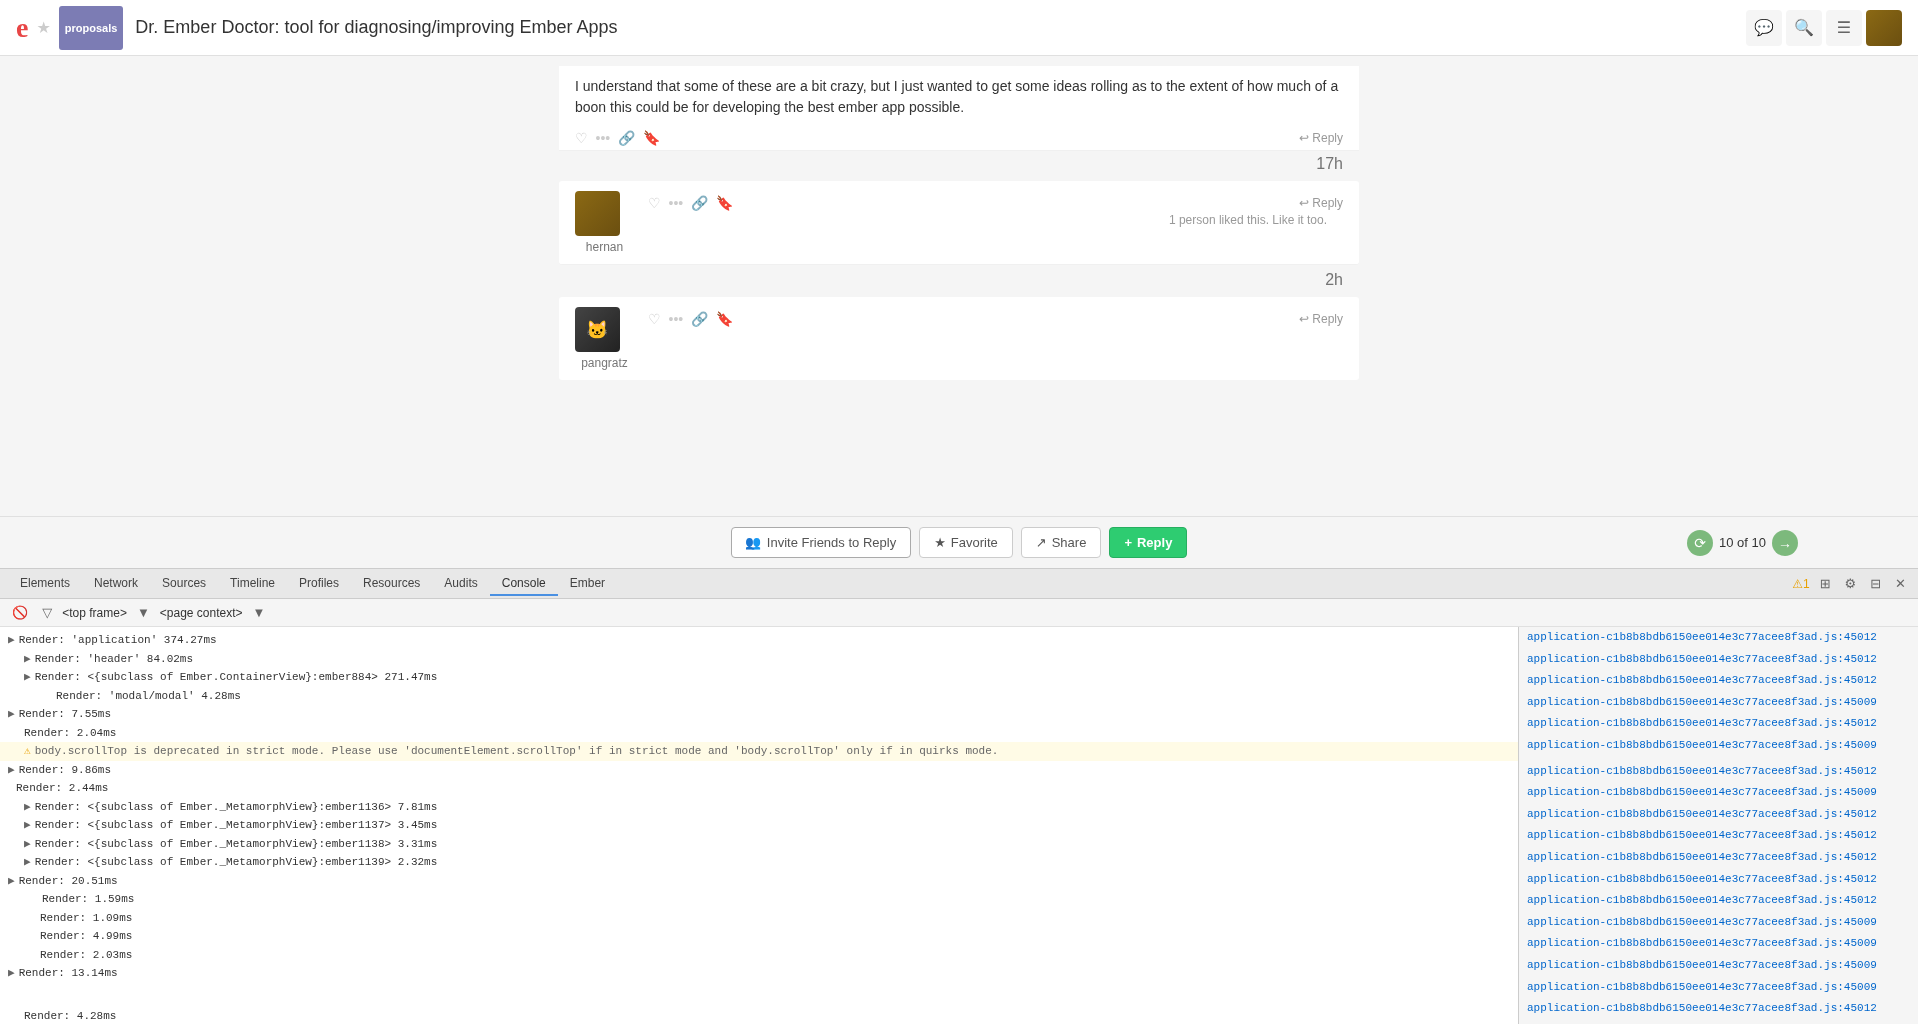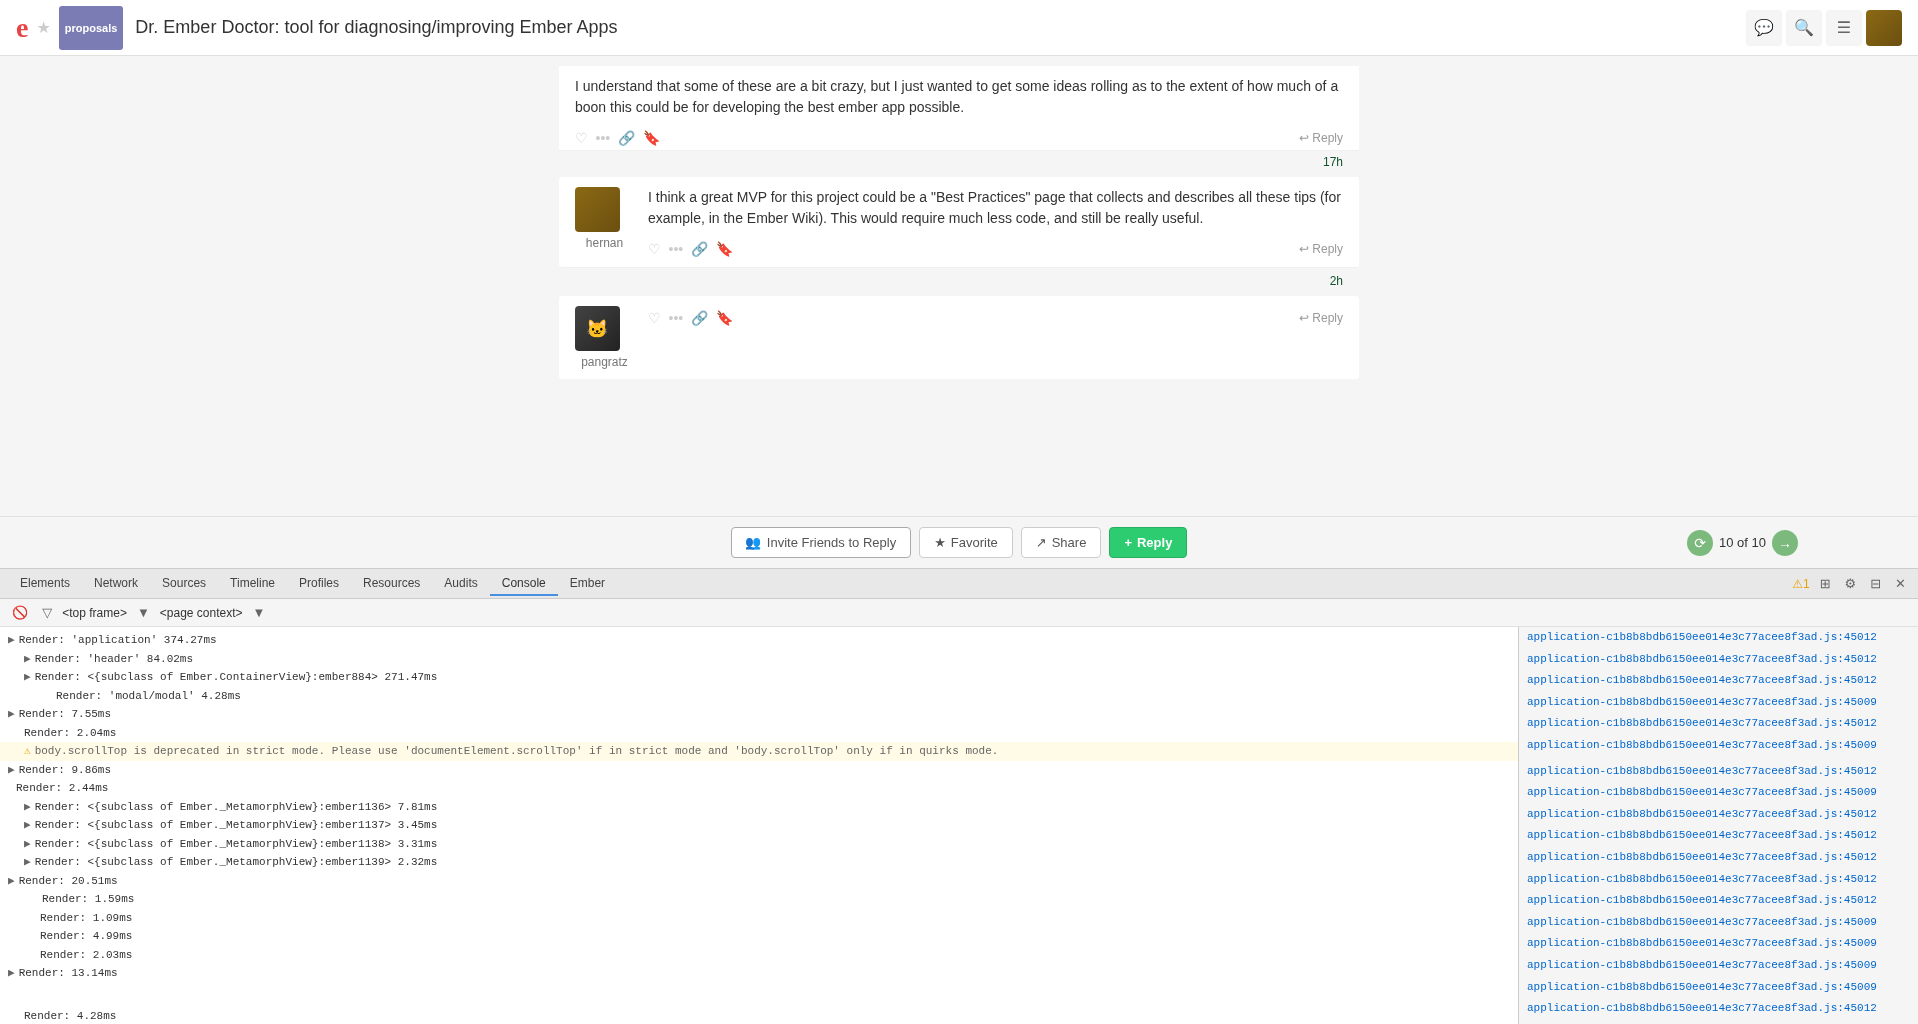"17h" .post-separator { color: #14532d -> #737373; font-size: 12px -> 16px }
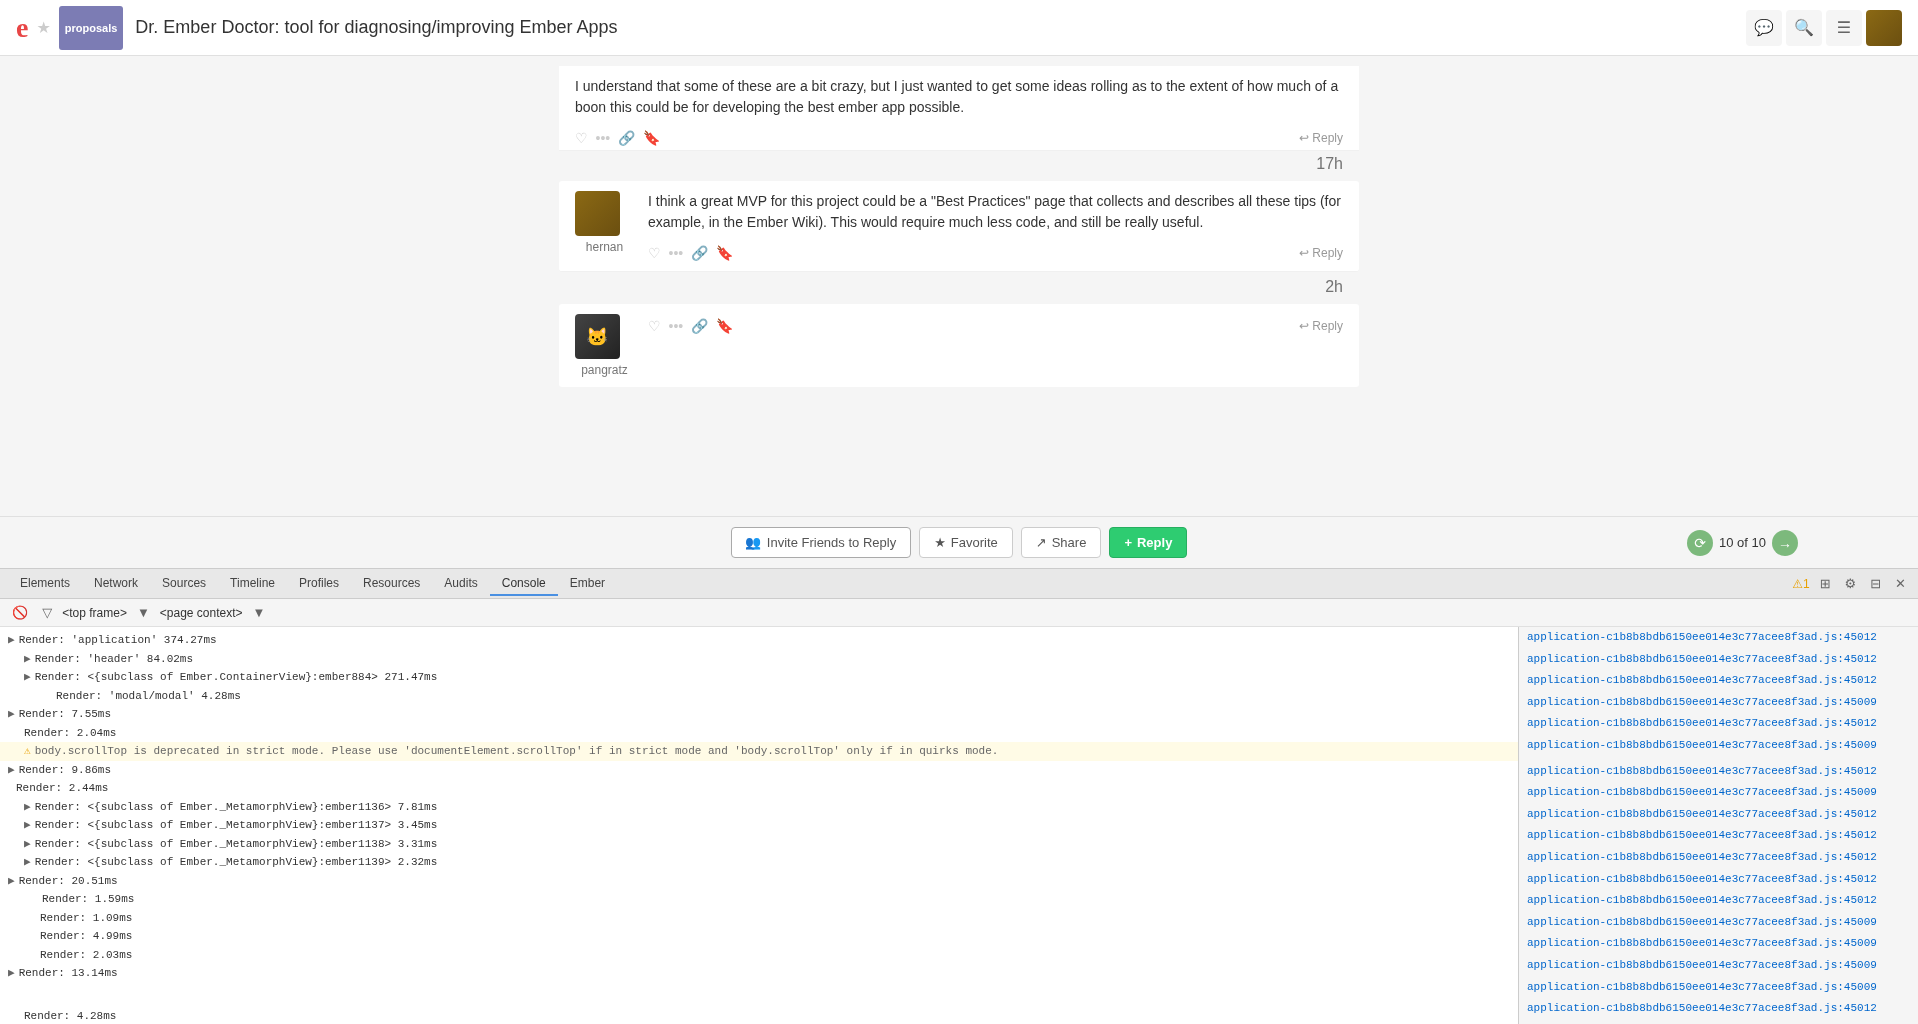"I think a great MVP" p.post-text { html: <p>I think a great MVP for this project could be a "Best Practices" page that collects and describes all these tips (for example, in the Ember Wiki). This would require much less code, and still be really useful.</p> -> none }
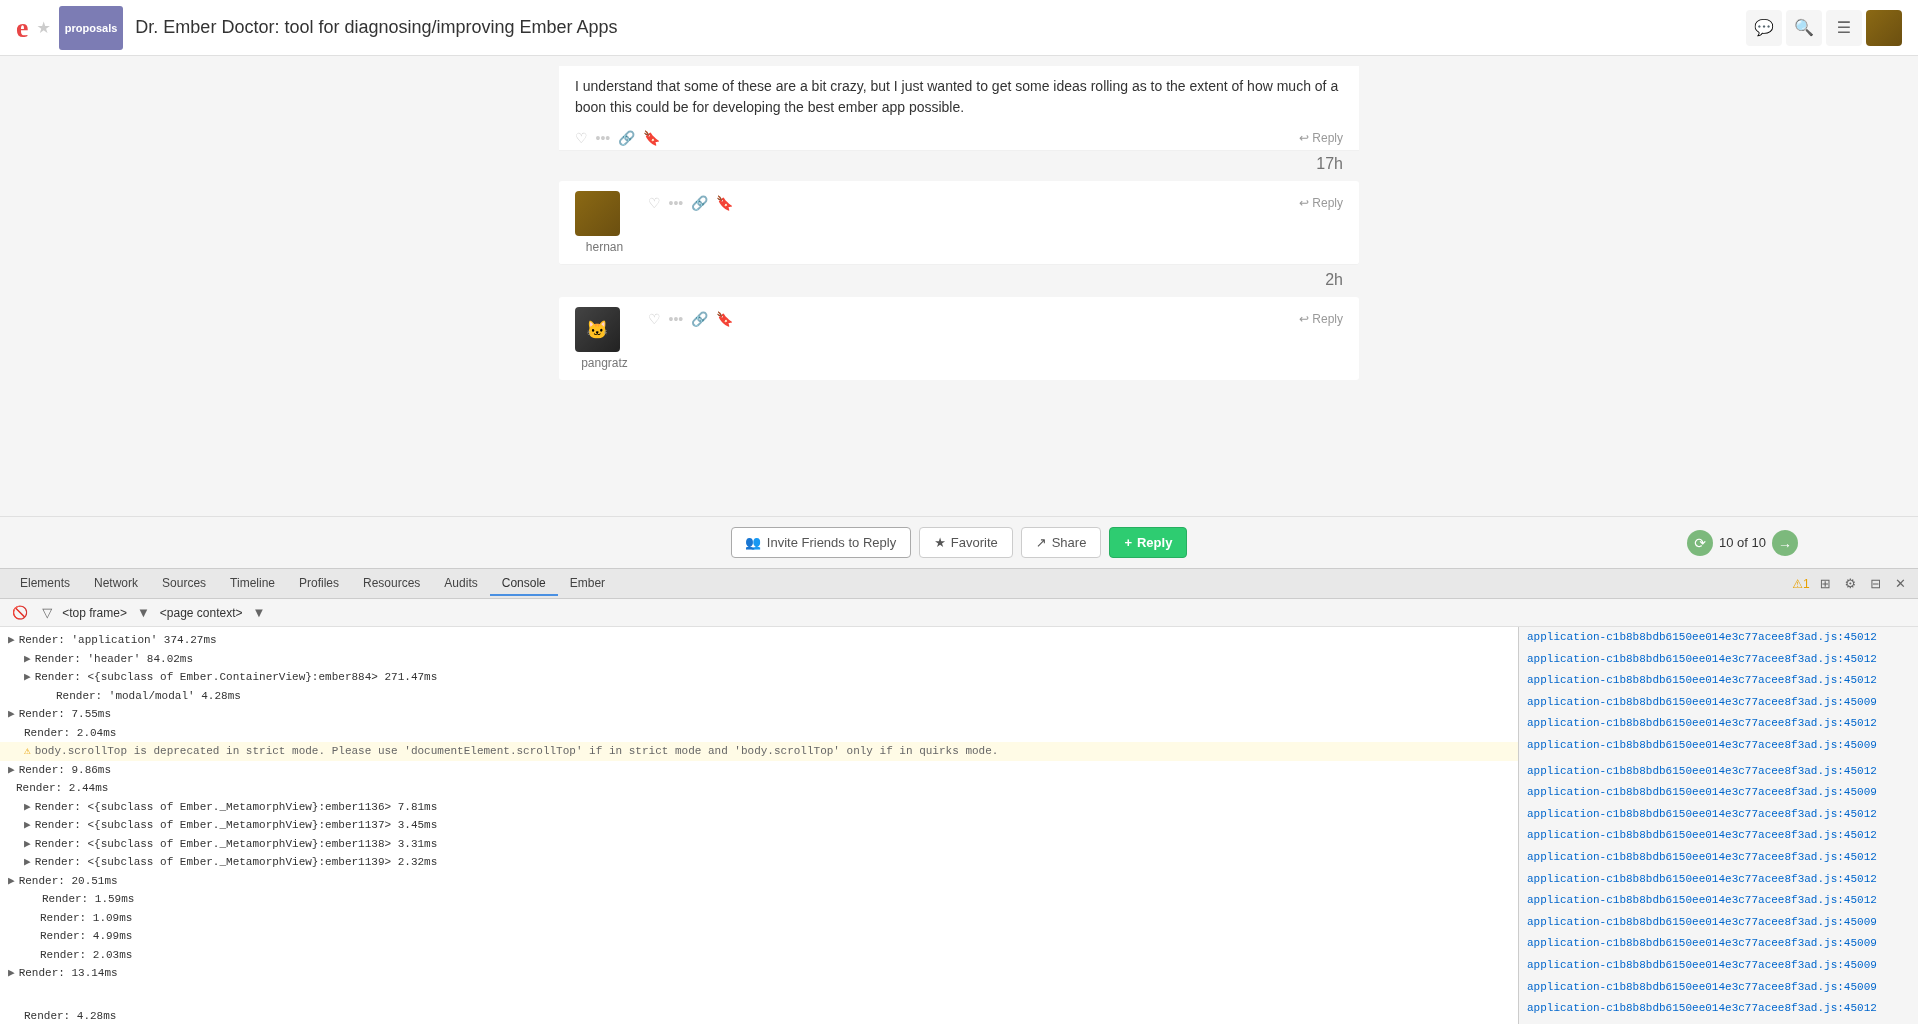"1 person liked this. Like" div.post-like-text { html: none -> <div>1 person liked this. Like it too.</div> }
